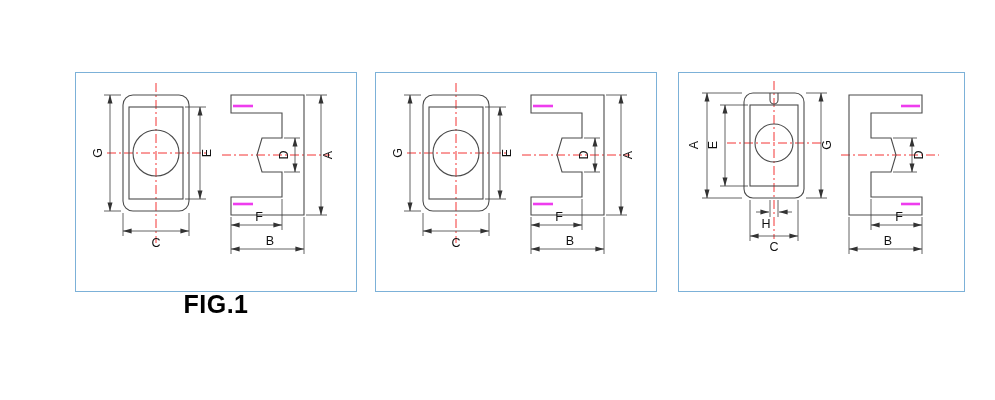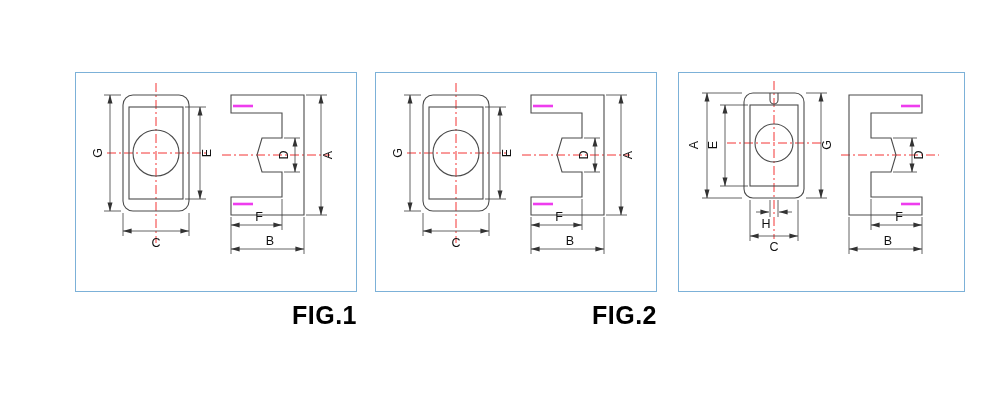"FIG.1" .caption { margin-top: 11px -> none; text-align: right -> center }
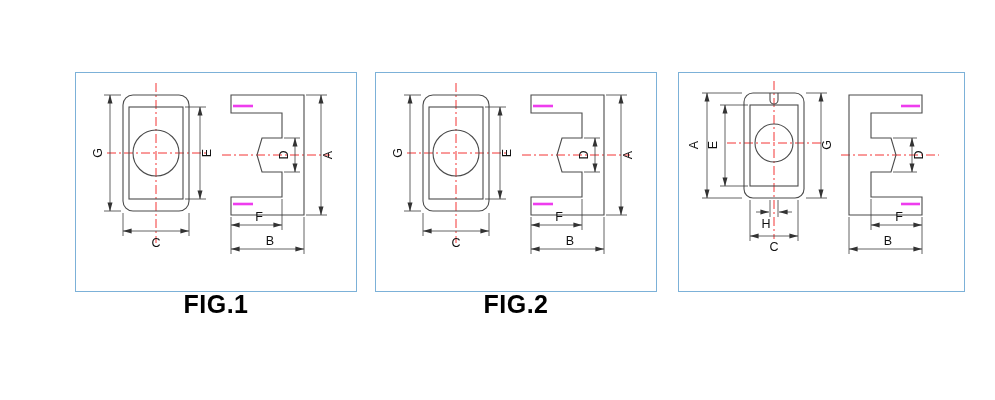"FIG.2" div.caption { html: <div>FIG.2</div> -> none }
